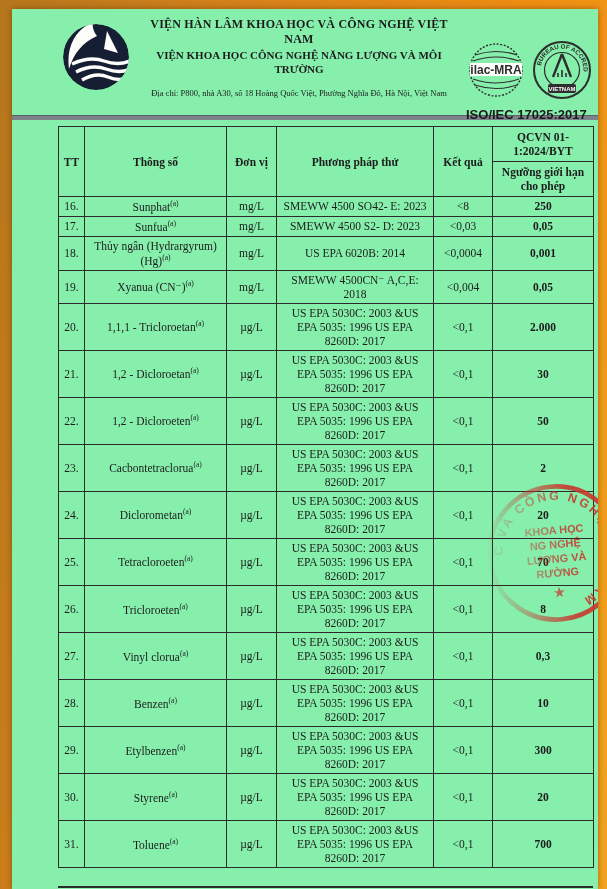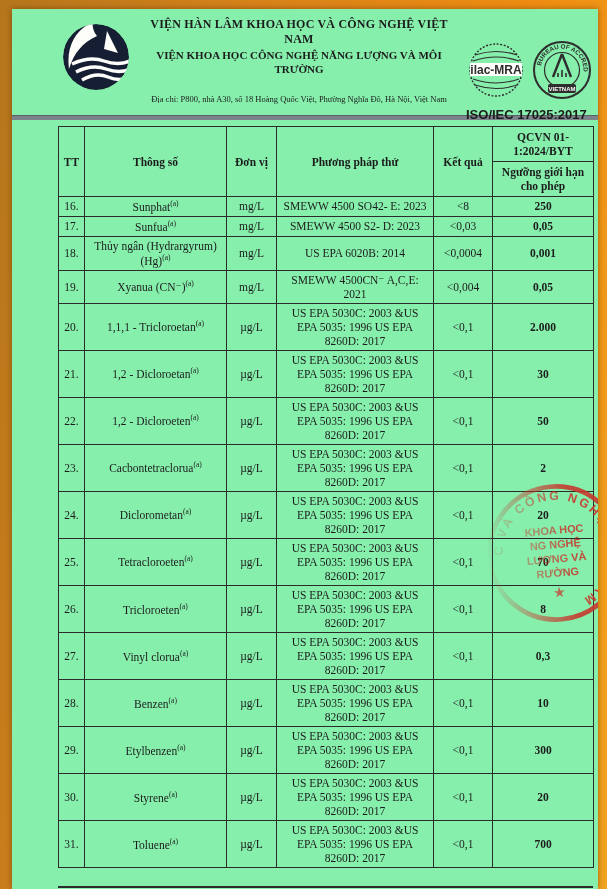"Địa chỉ: P800, nhà A30," .addr { margin-top: 18px -> 12px }
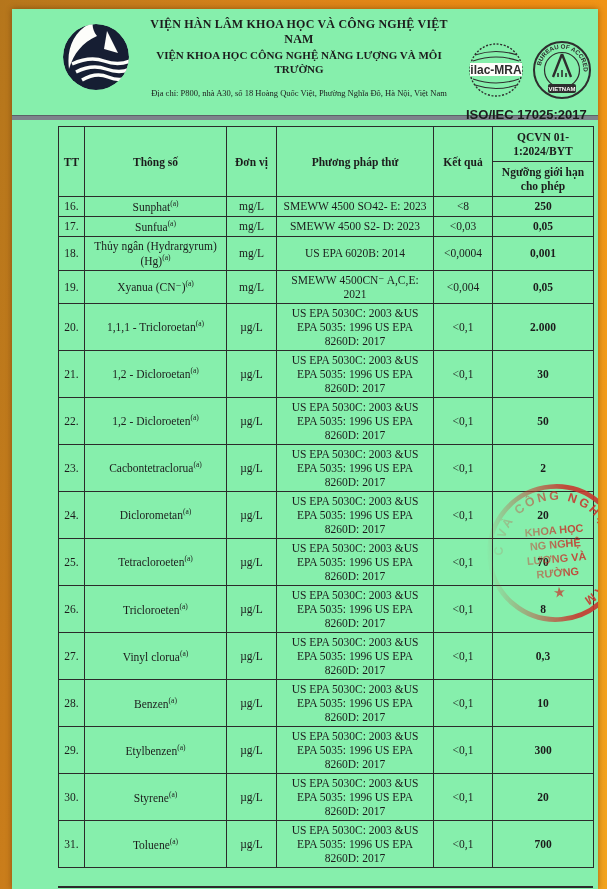"SMEWW 4500CN⁻ A,C,E:" td.method { text: 2021 -> 2018 }
